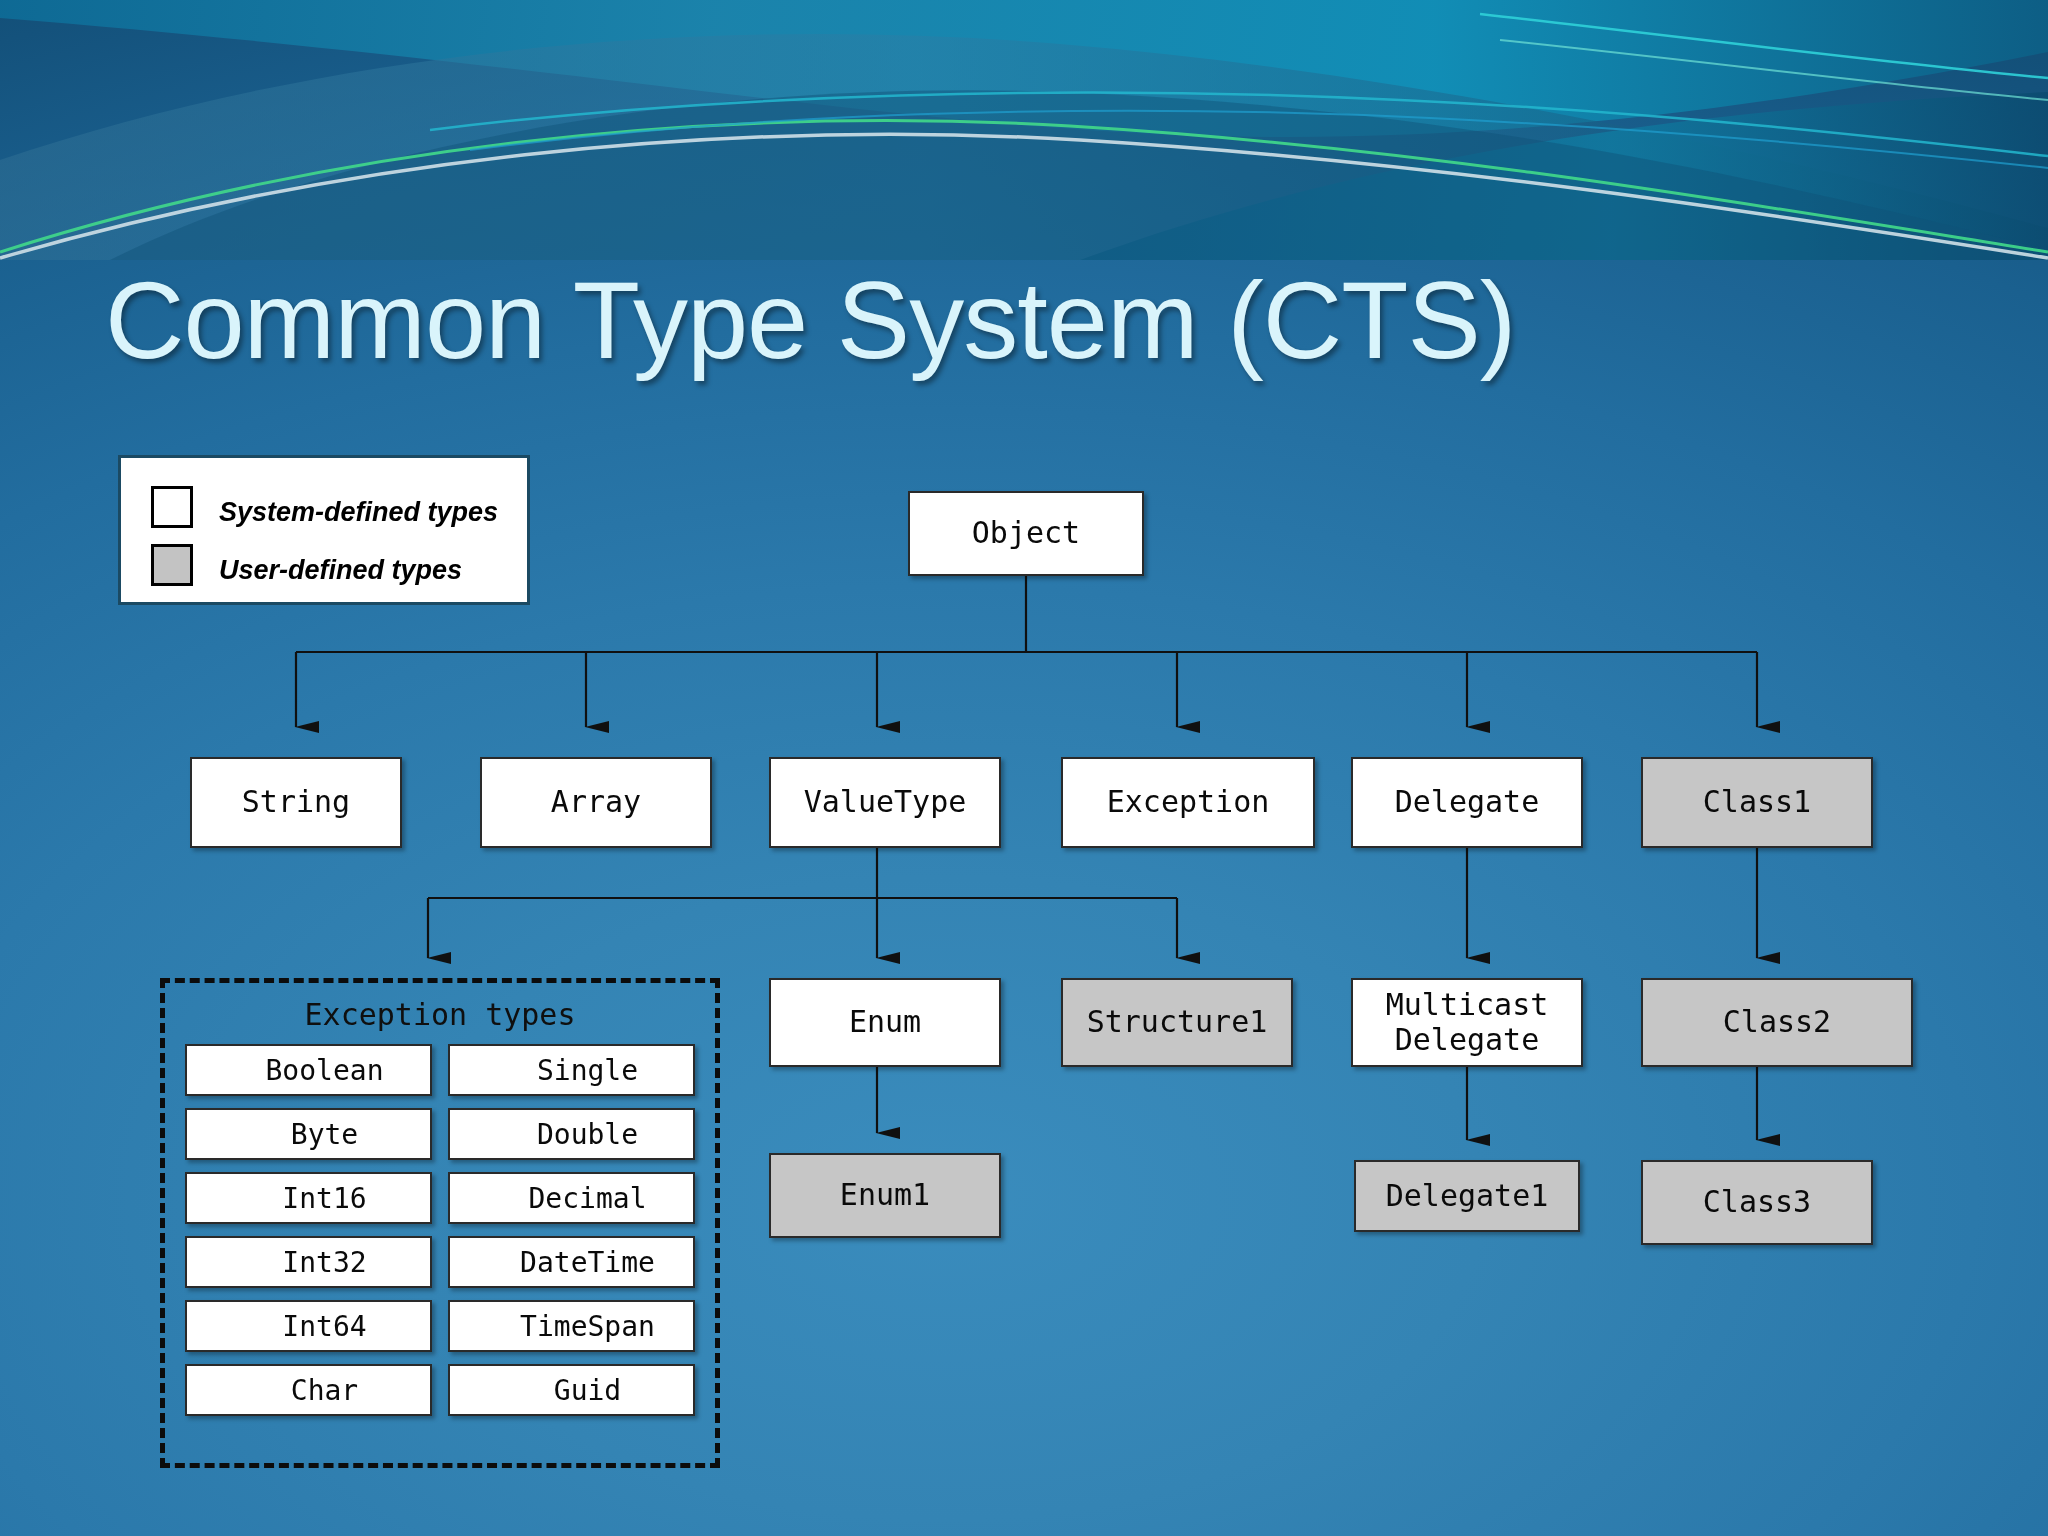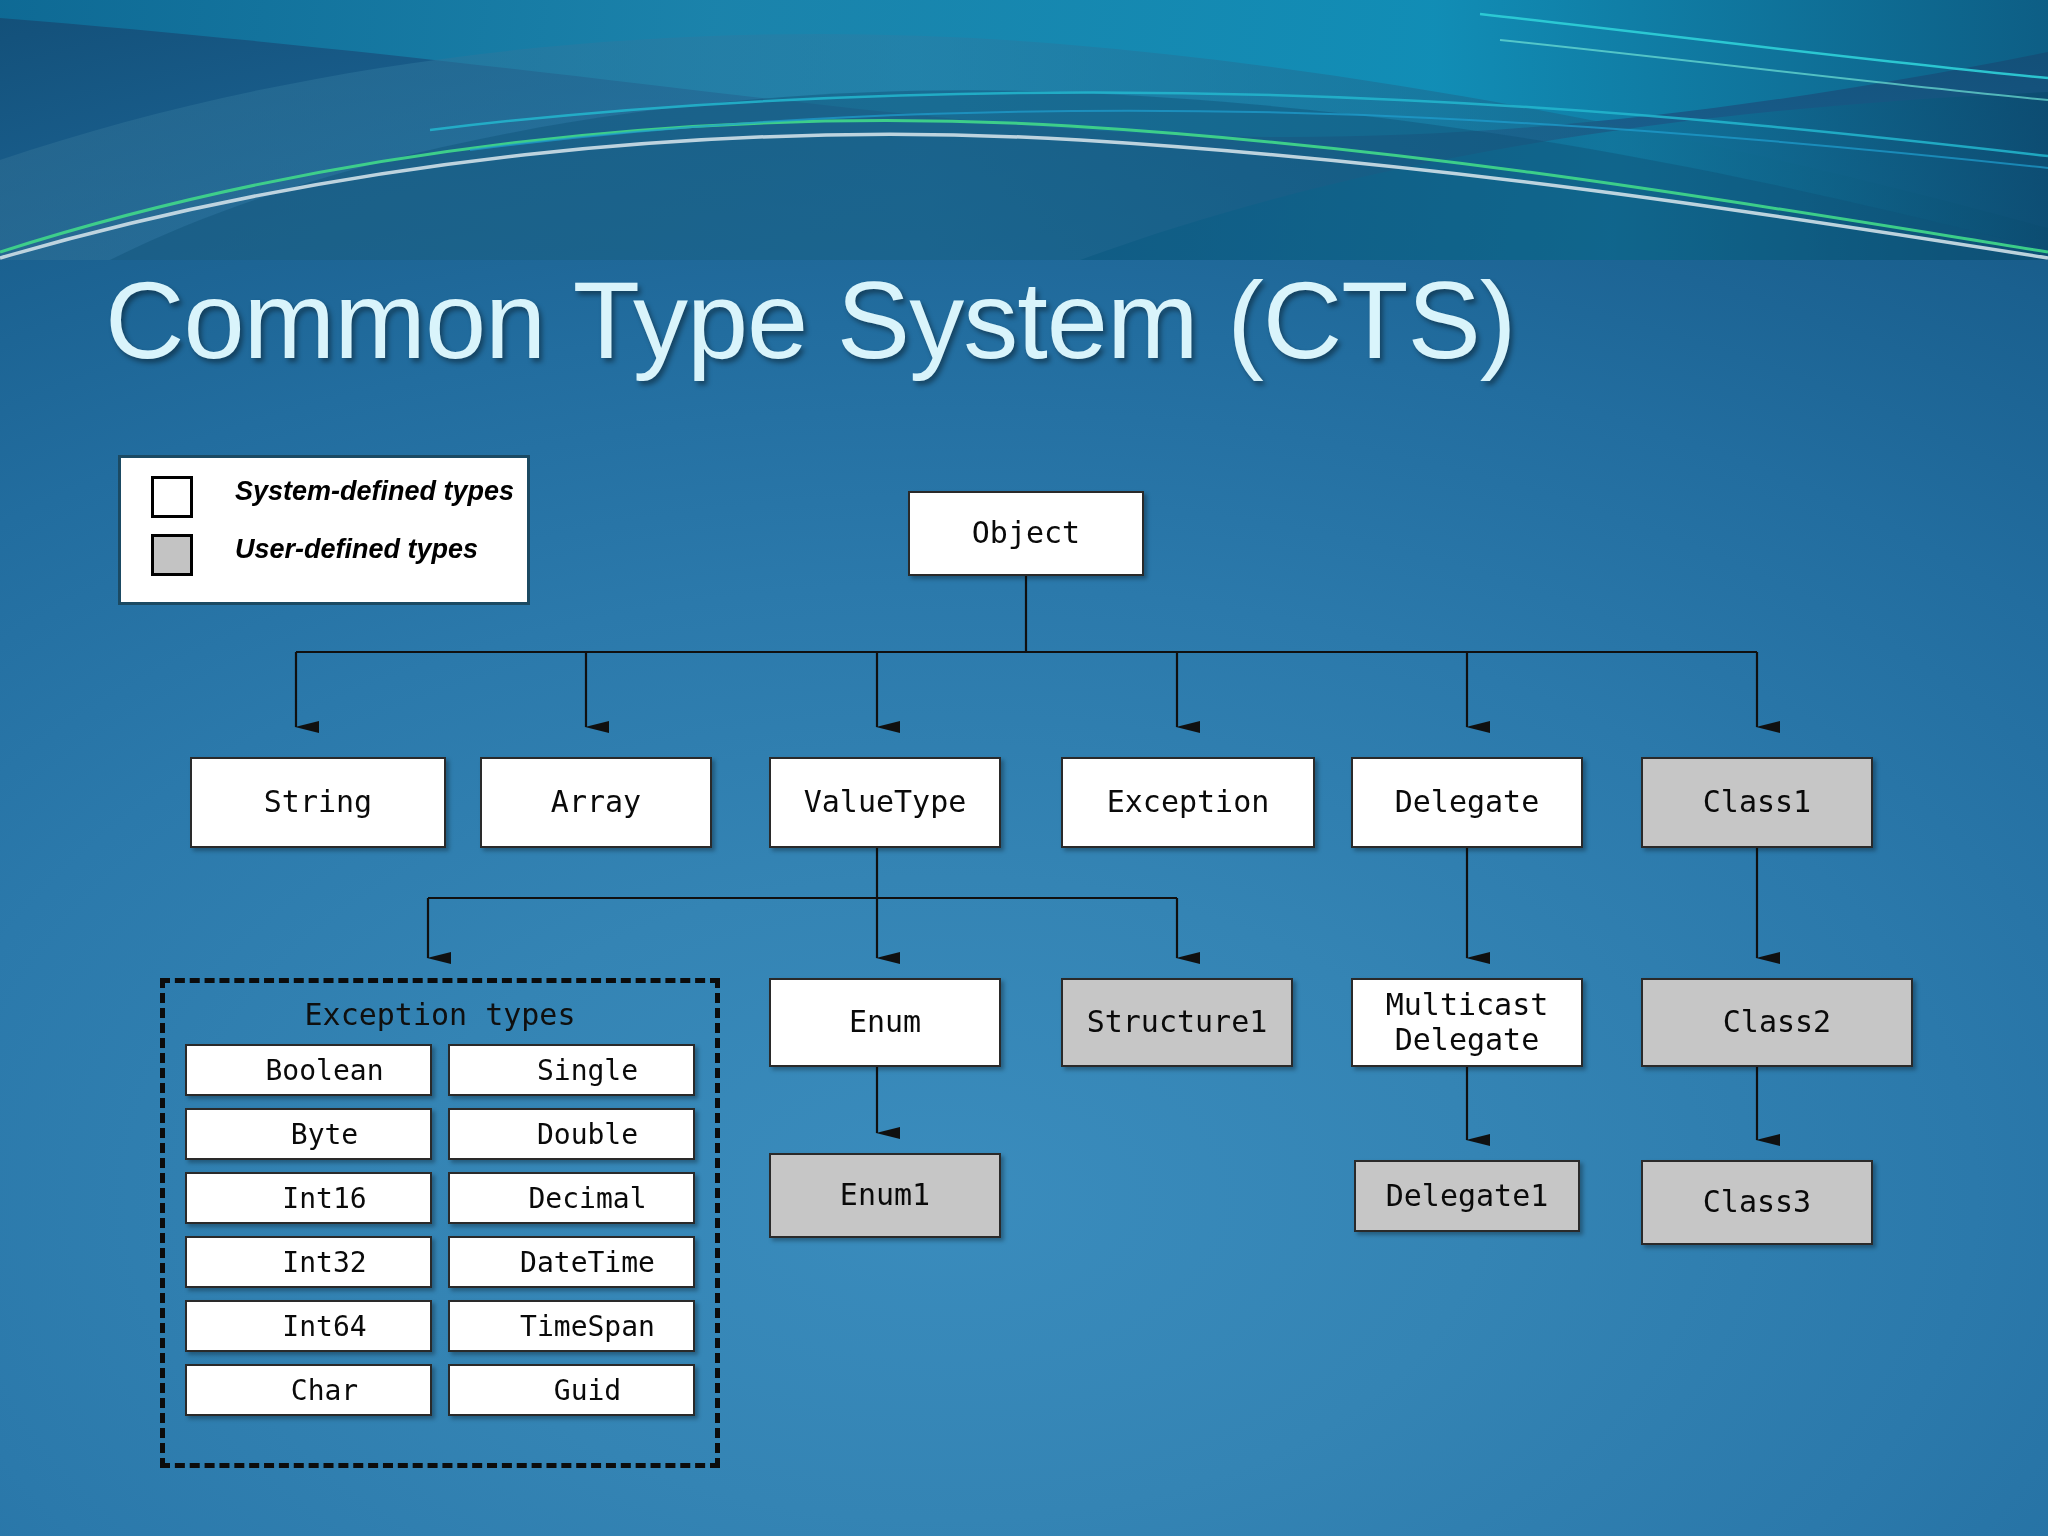"System-defined types" .legend-row { align-items: flex-start -> flex-end; gap: 16px -> none }
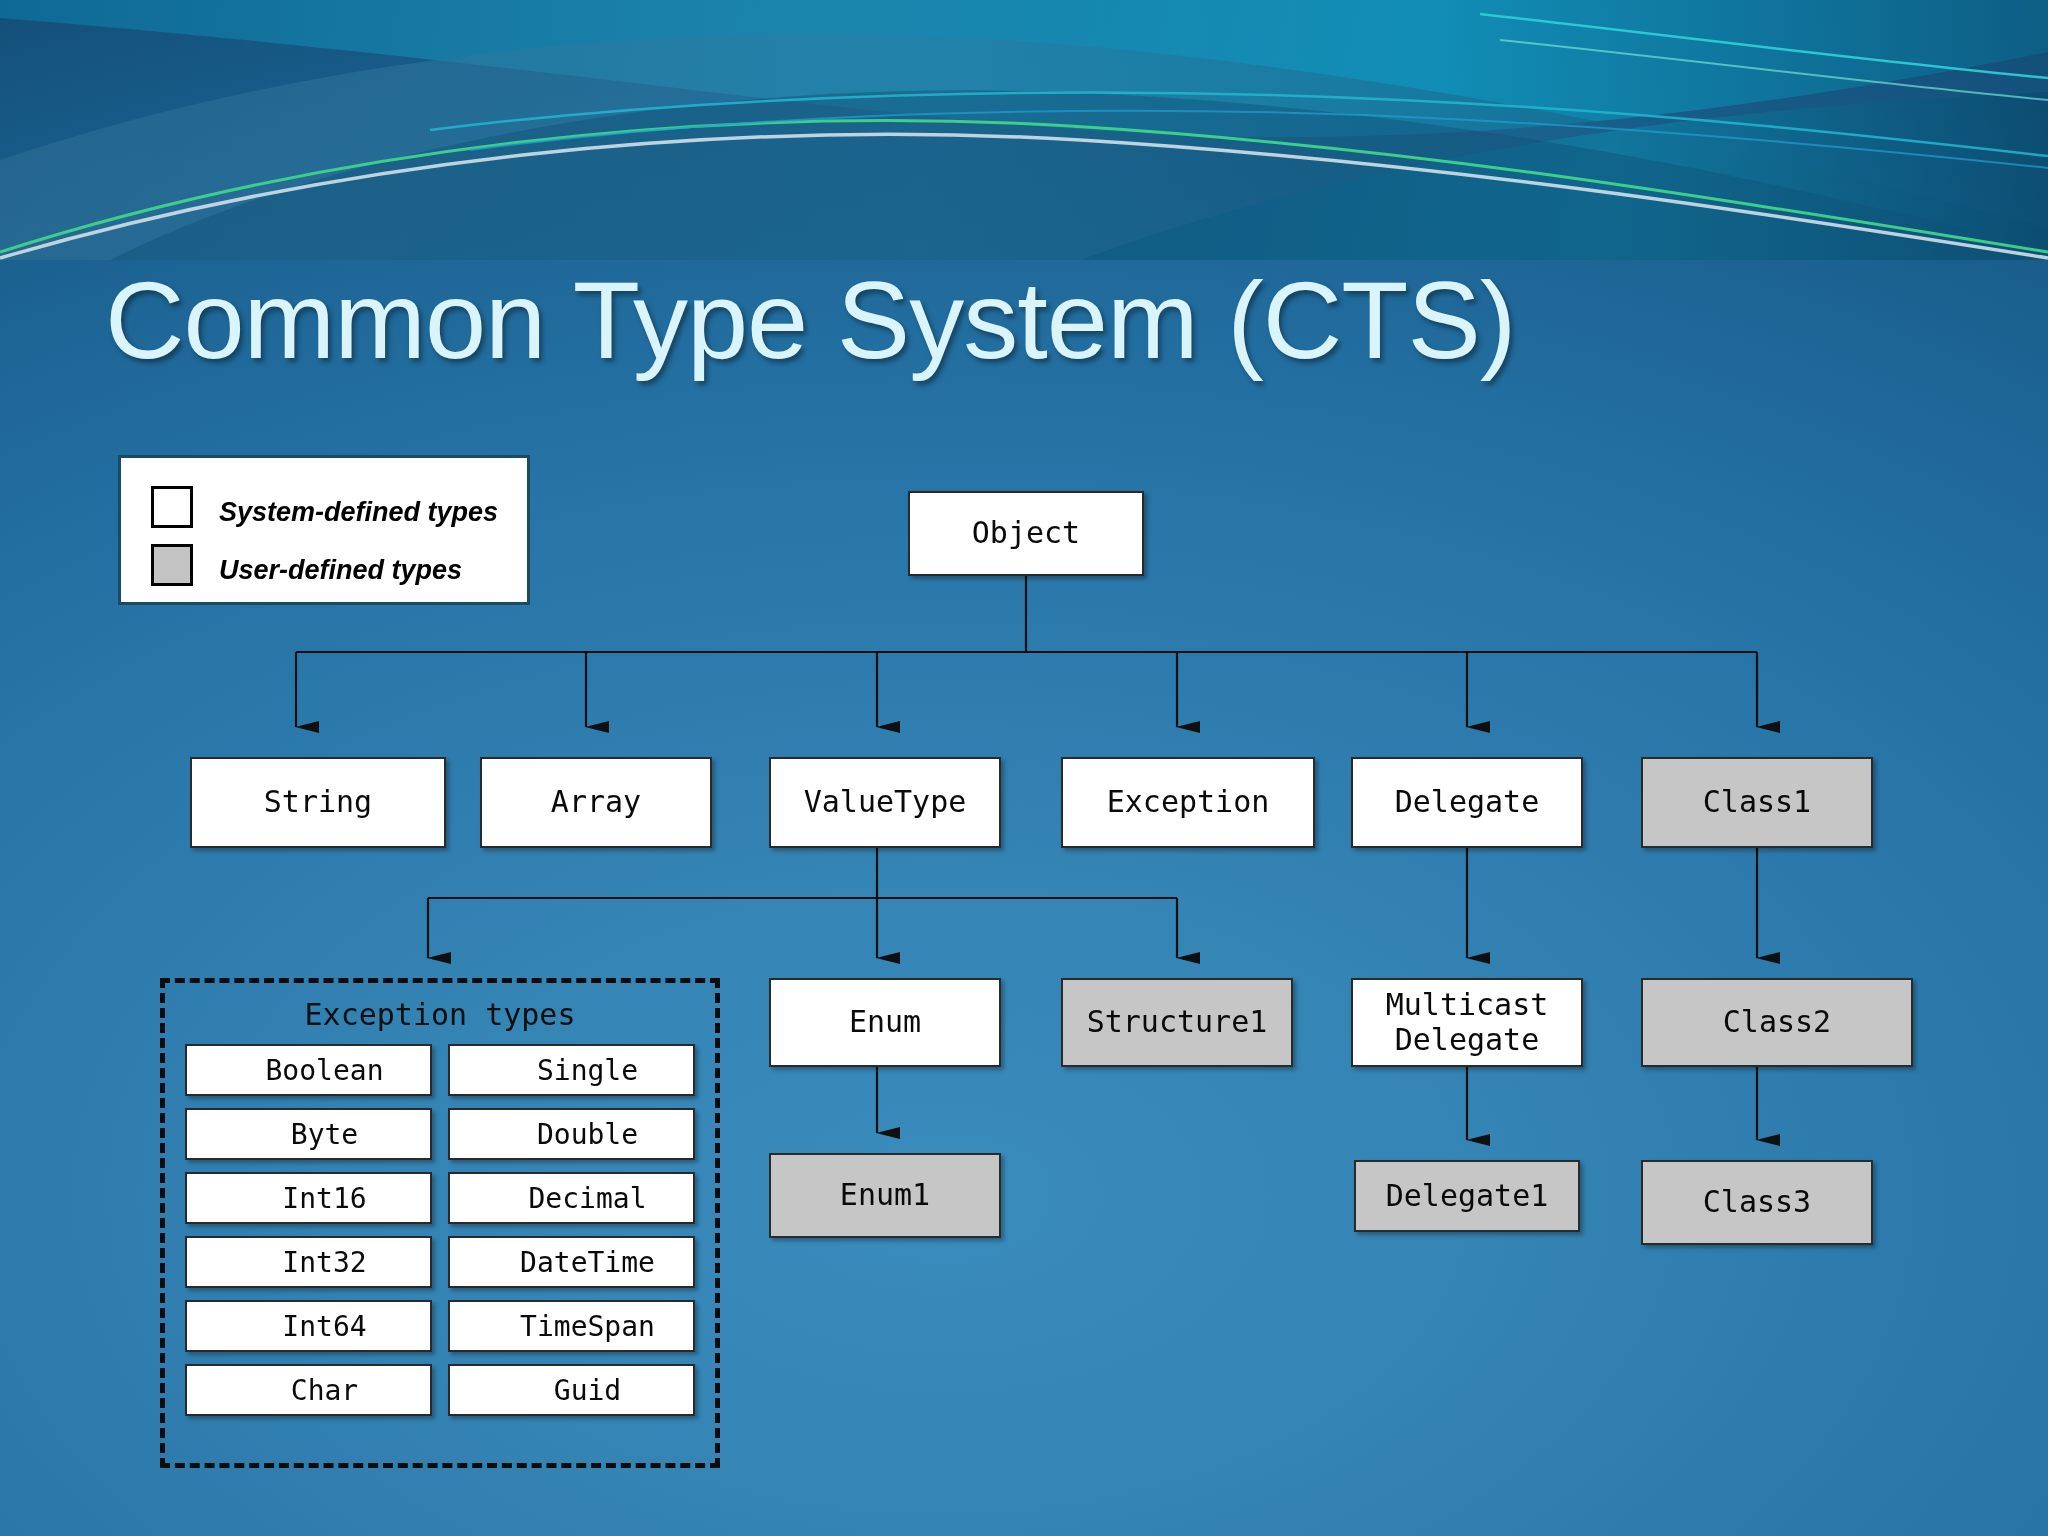"String" div.node { width: 256px -> 212px }
